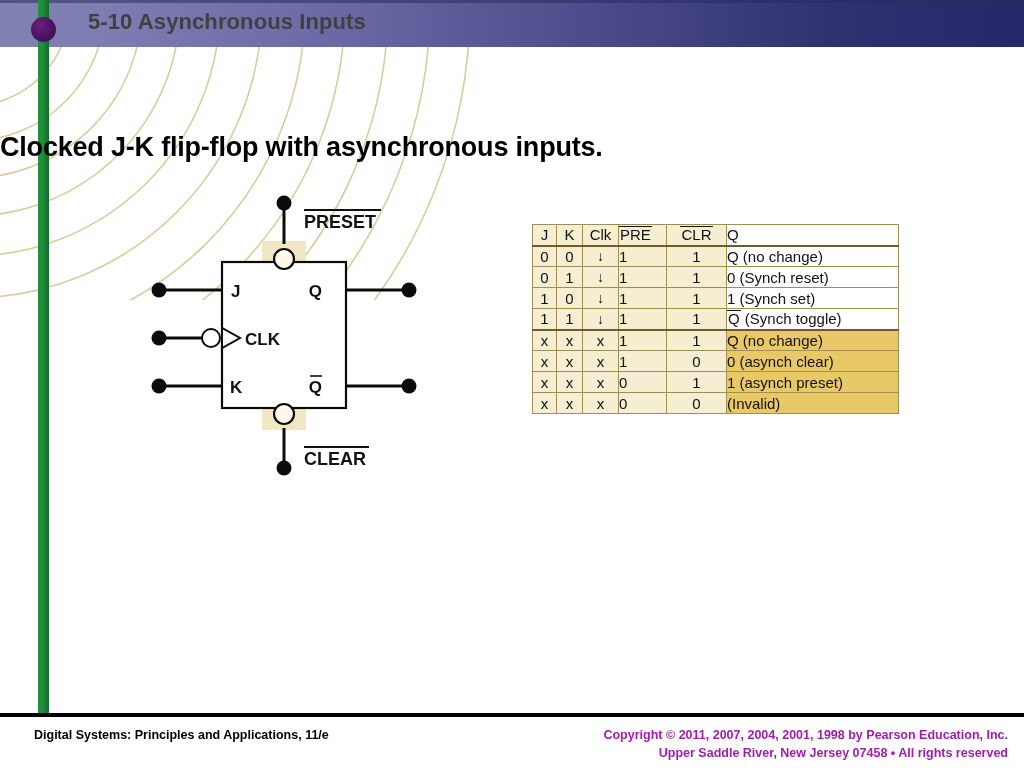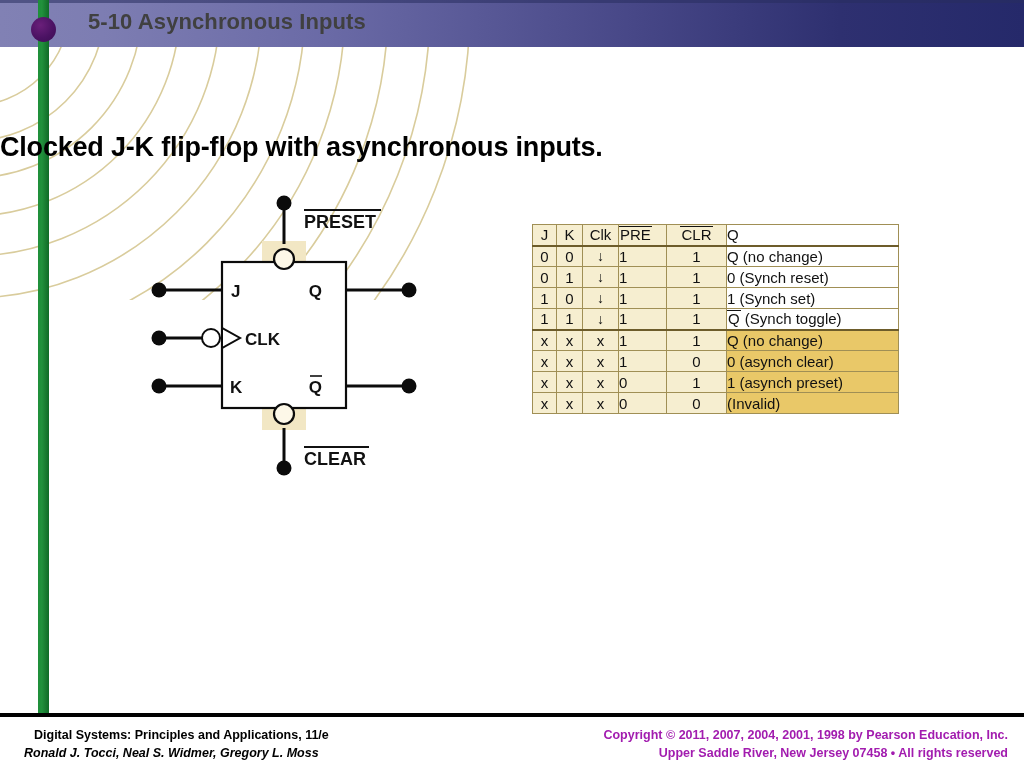"Ronald J. Tocci, Neal S." div.fl-2 { html: <div>Ronald J. Tocci, Neal S. Widmer, Gregory L. Moss</div> -> none }
